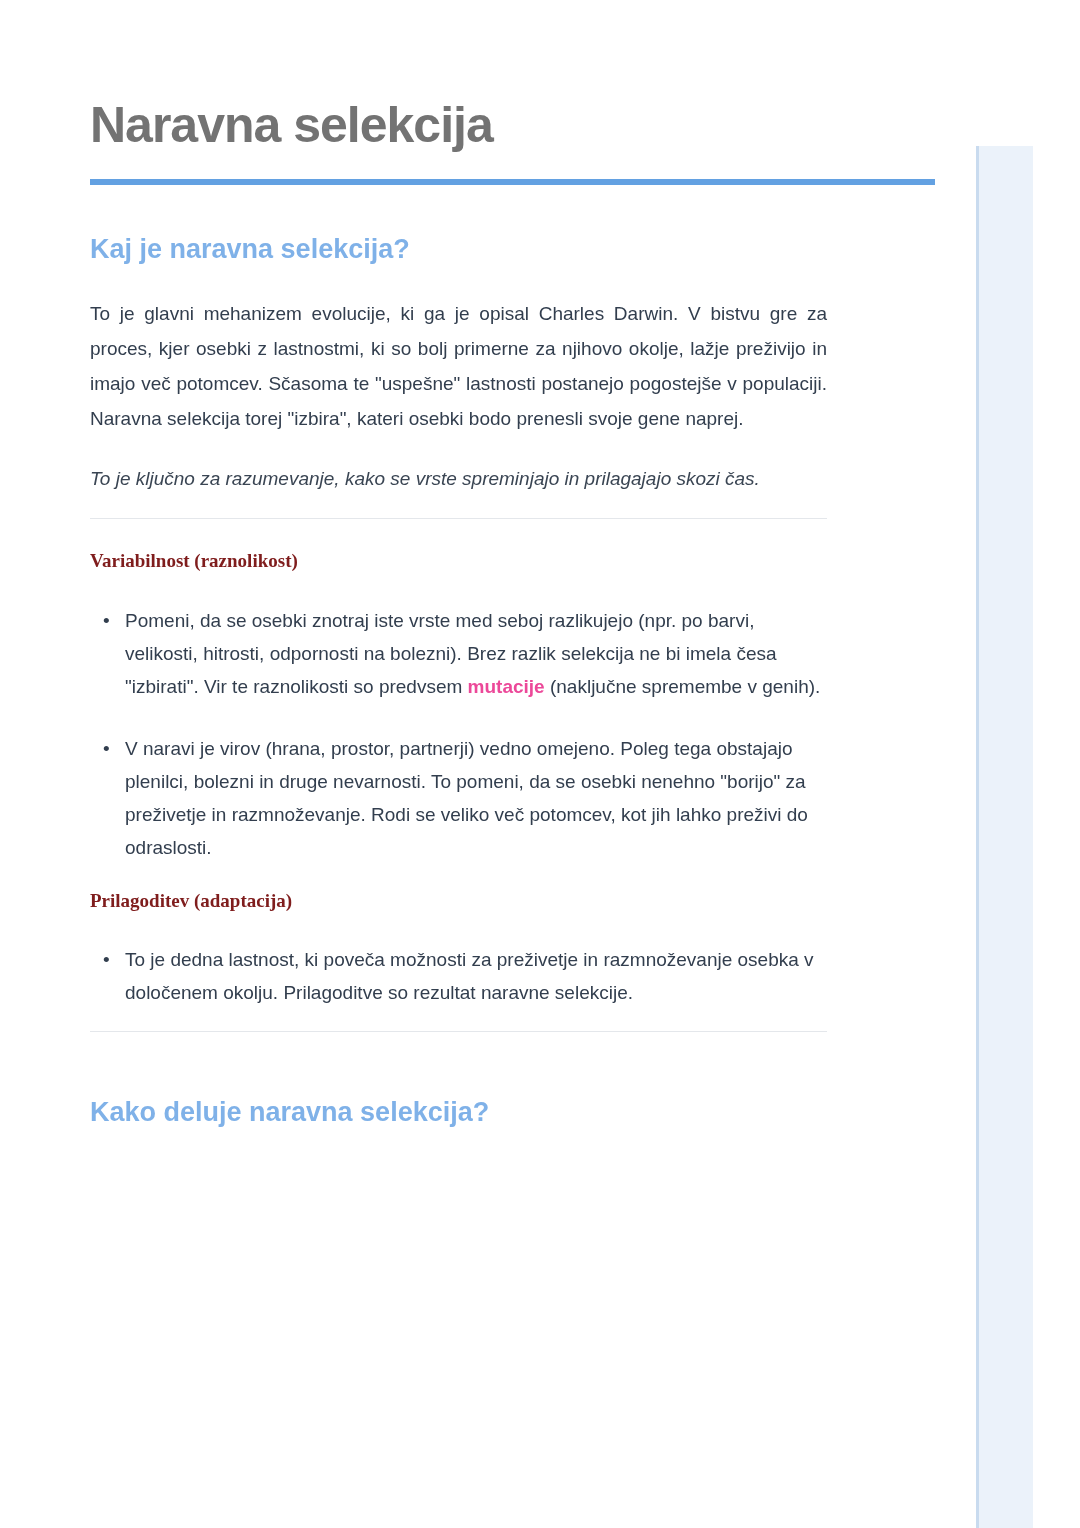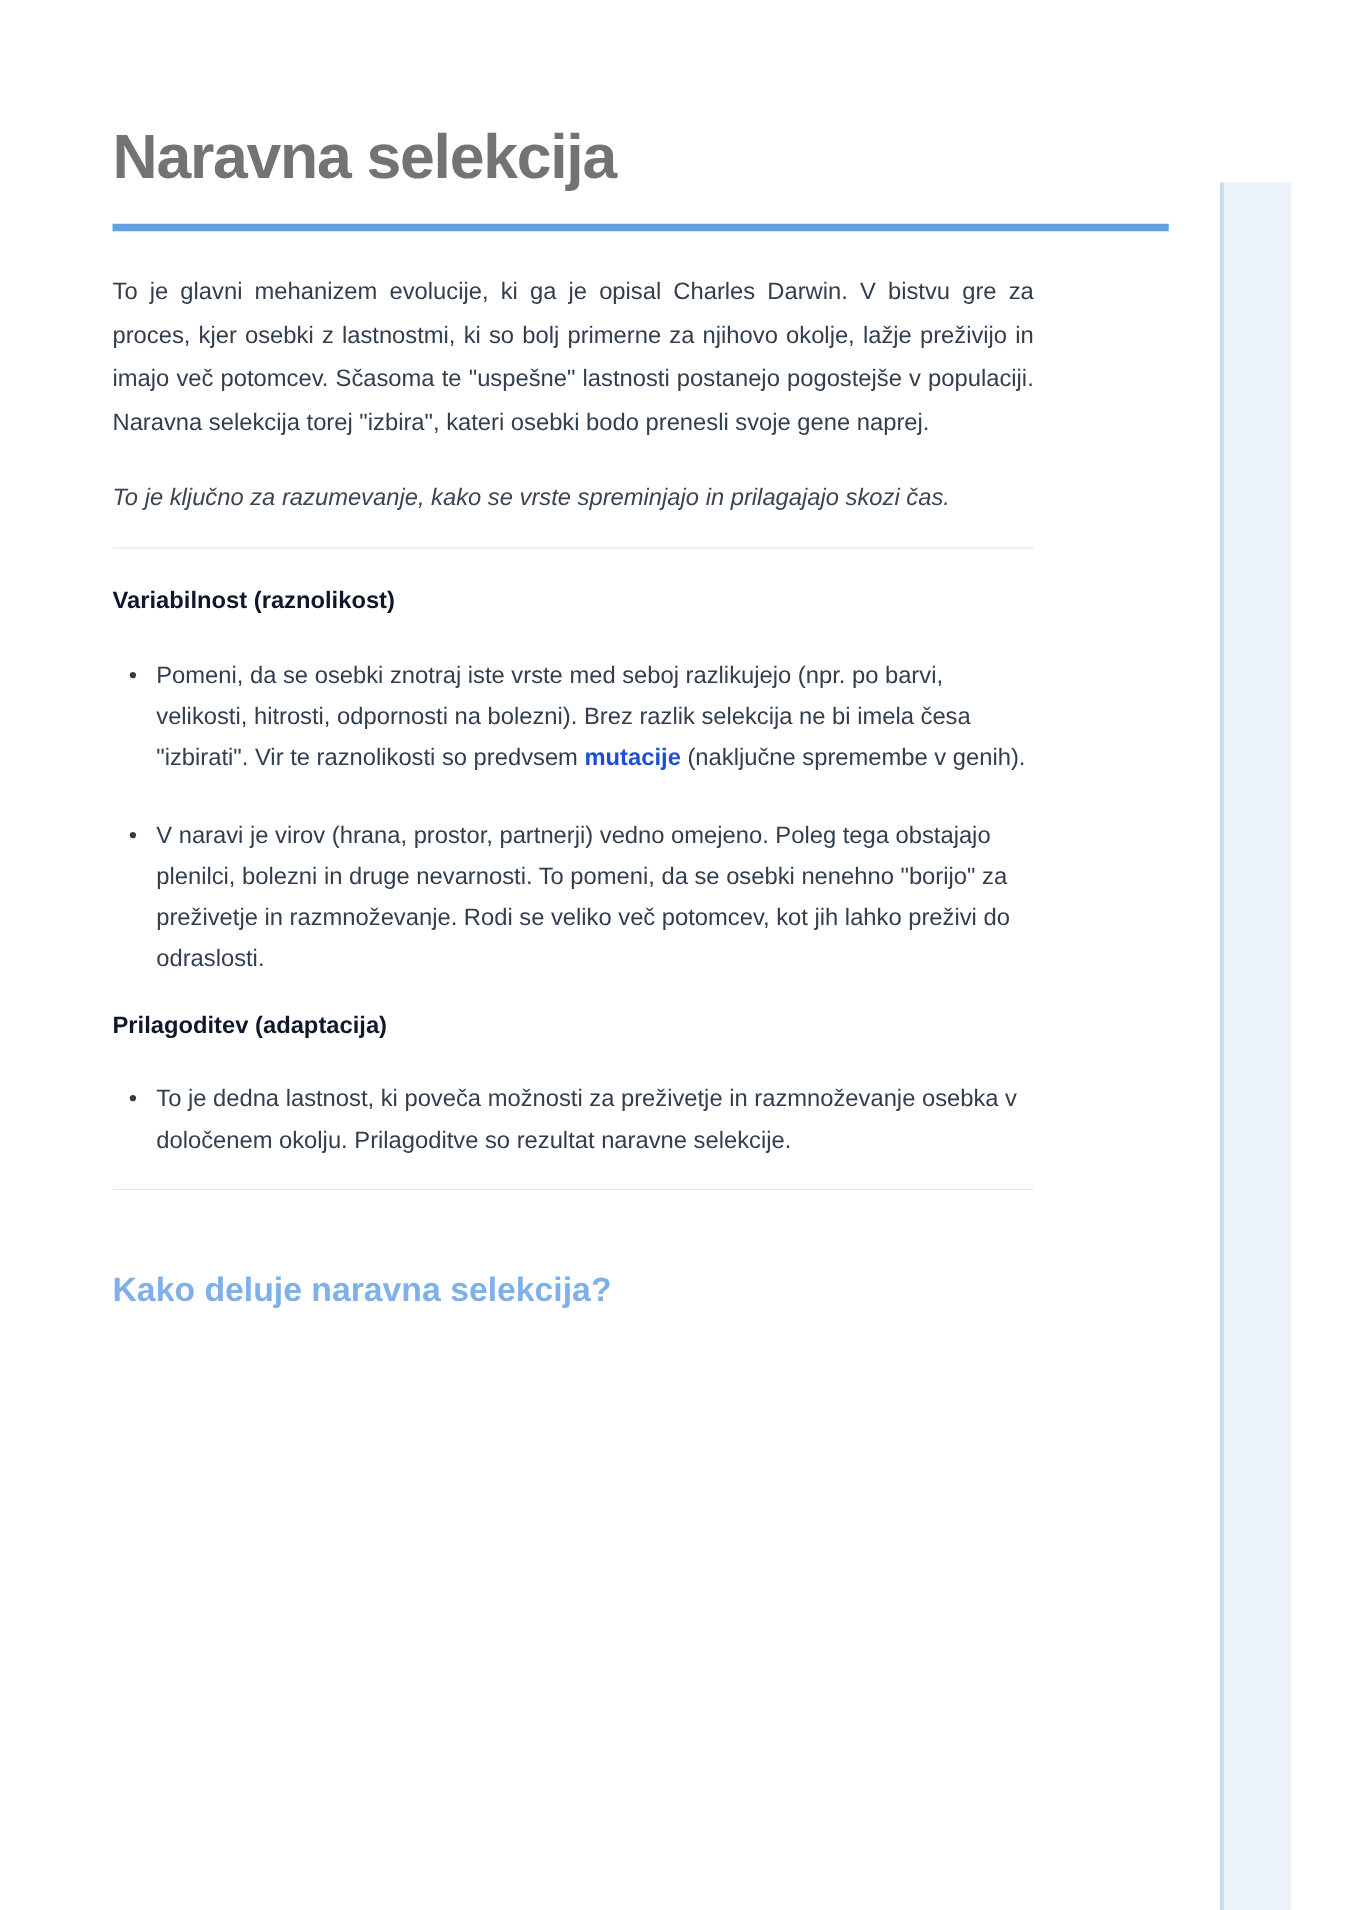"Kaj je naravna selekcija?" h2.sec-heading { html: none -> <h2>Kaj je naravna selekcija?</h2> }
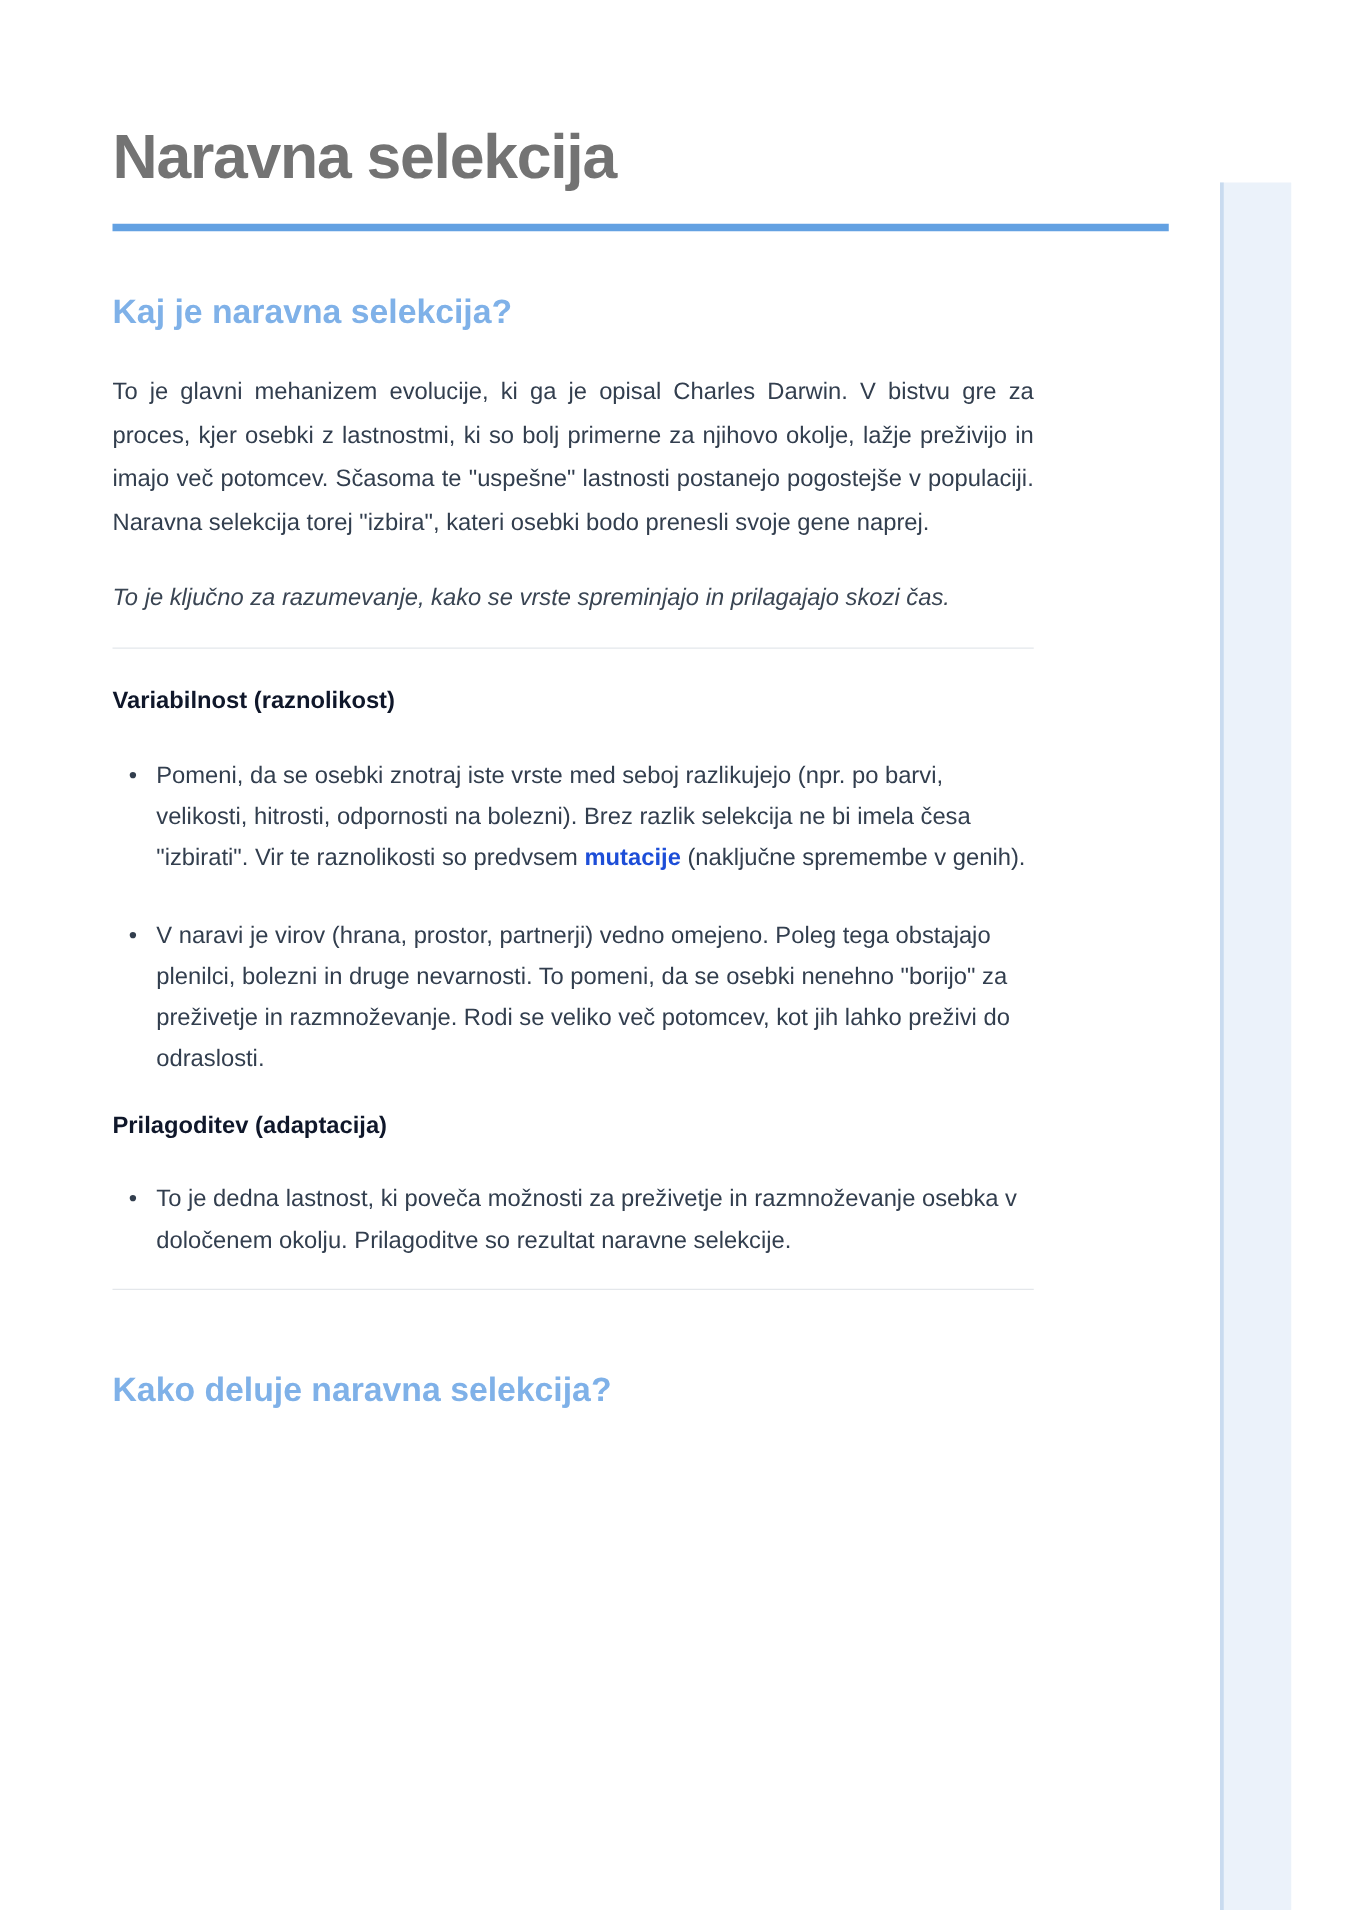"Variabilnost (raznolikost)" h3.term-heading { color: #0f172a -> #7f1d1d; font-family: none -> Liberation Serif, serif }
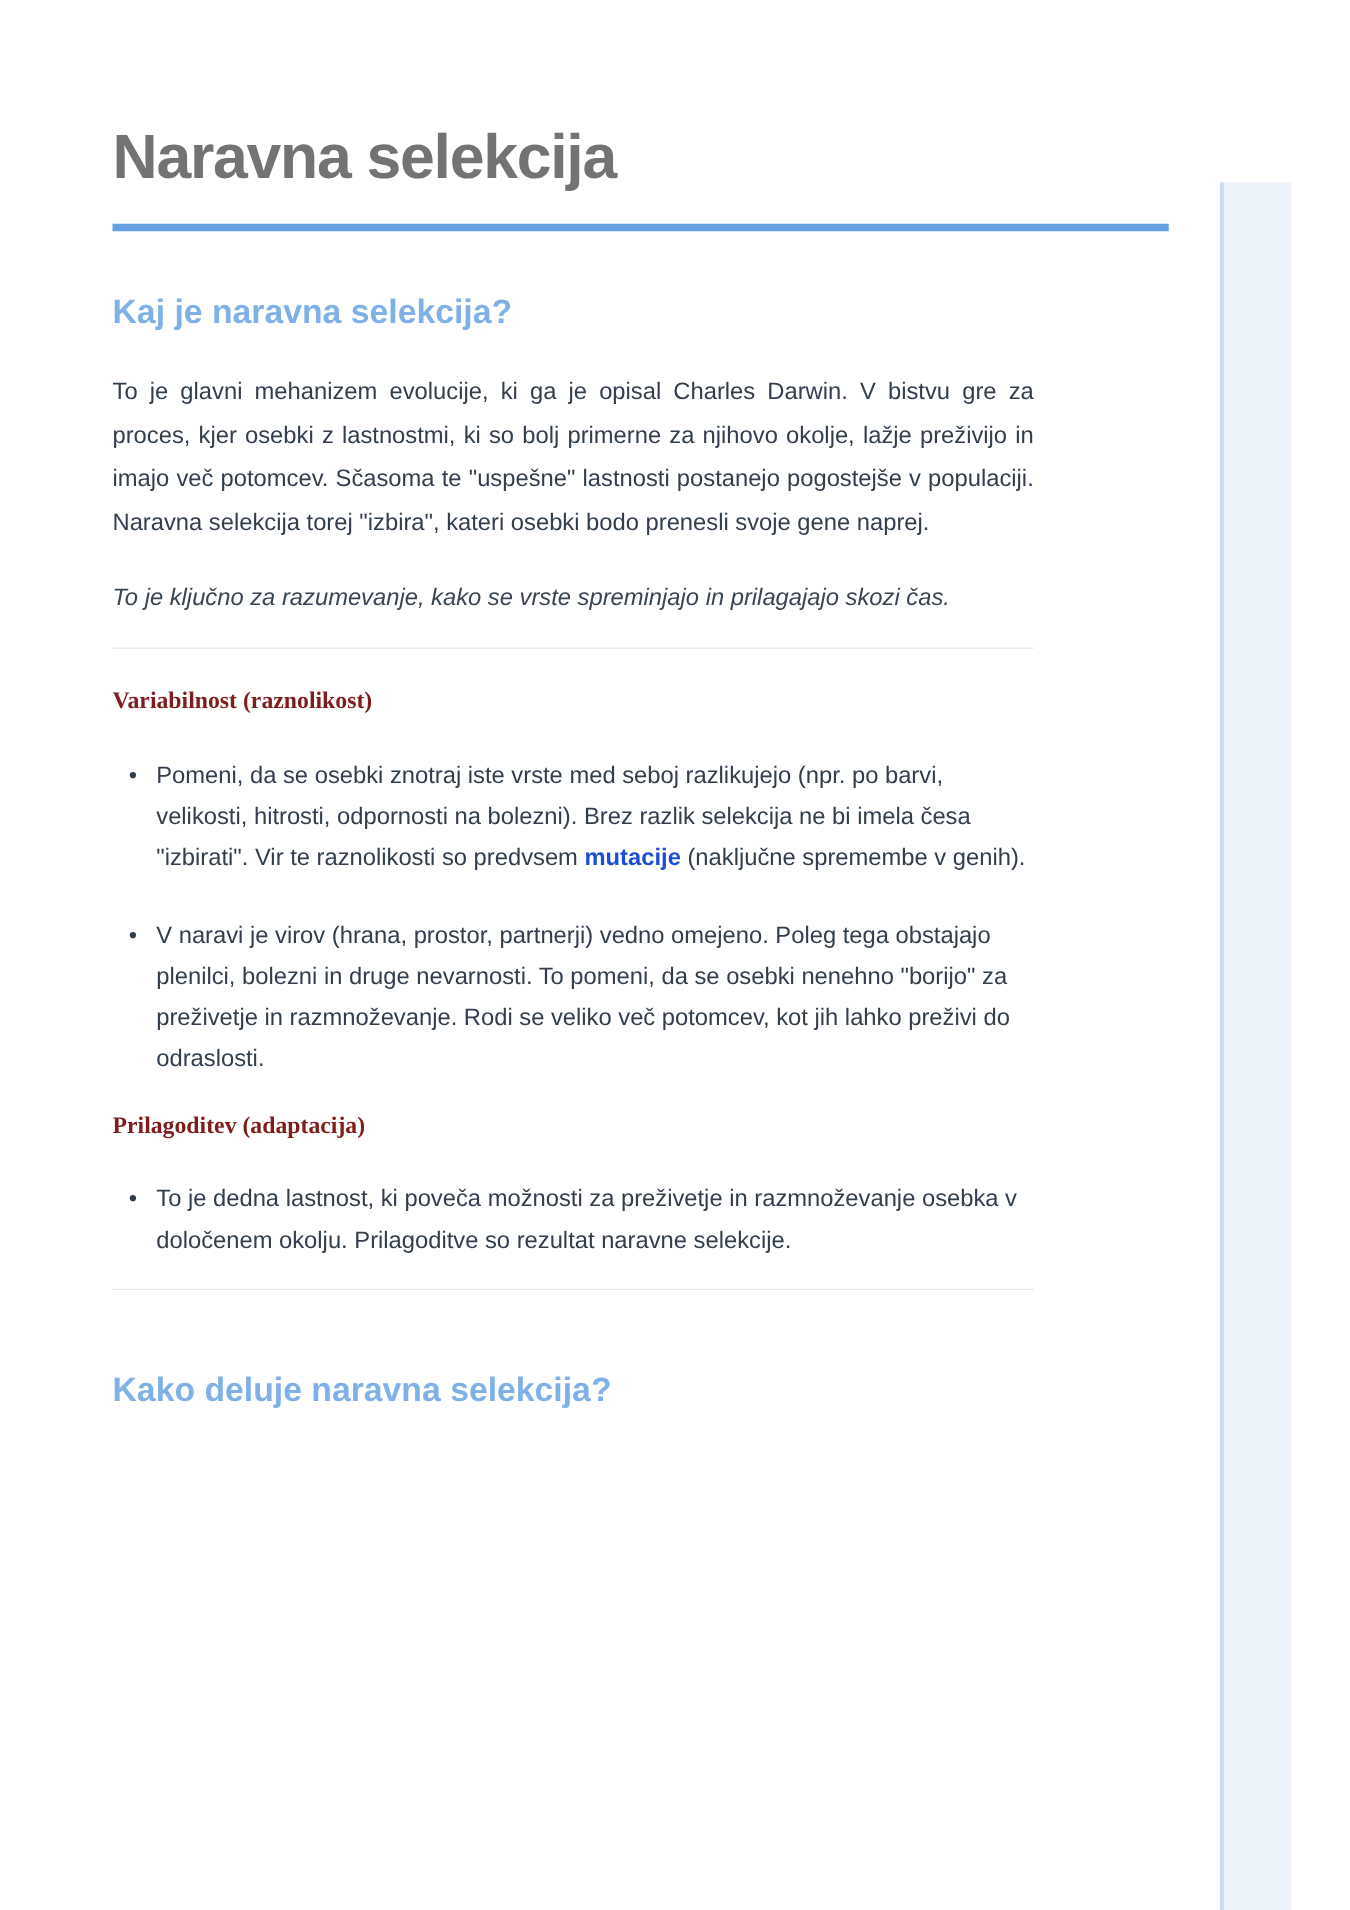"mutacije" ul.bullets li strong { color: #1d4ed8 -> #ec4899 }
